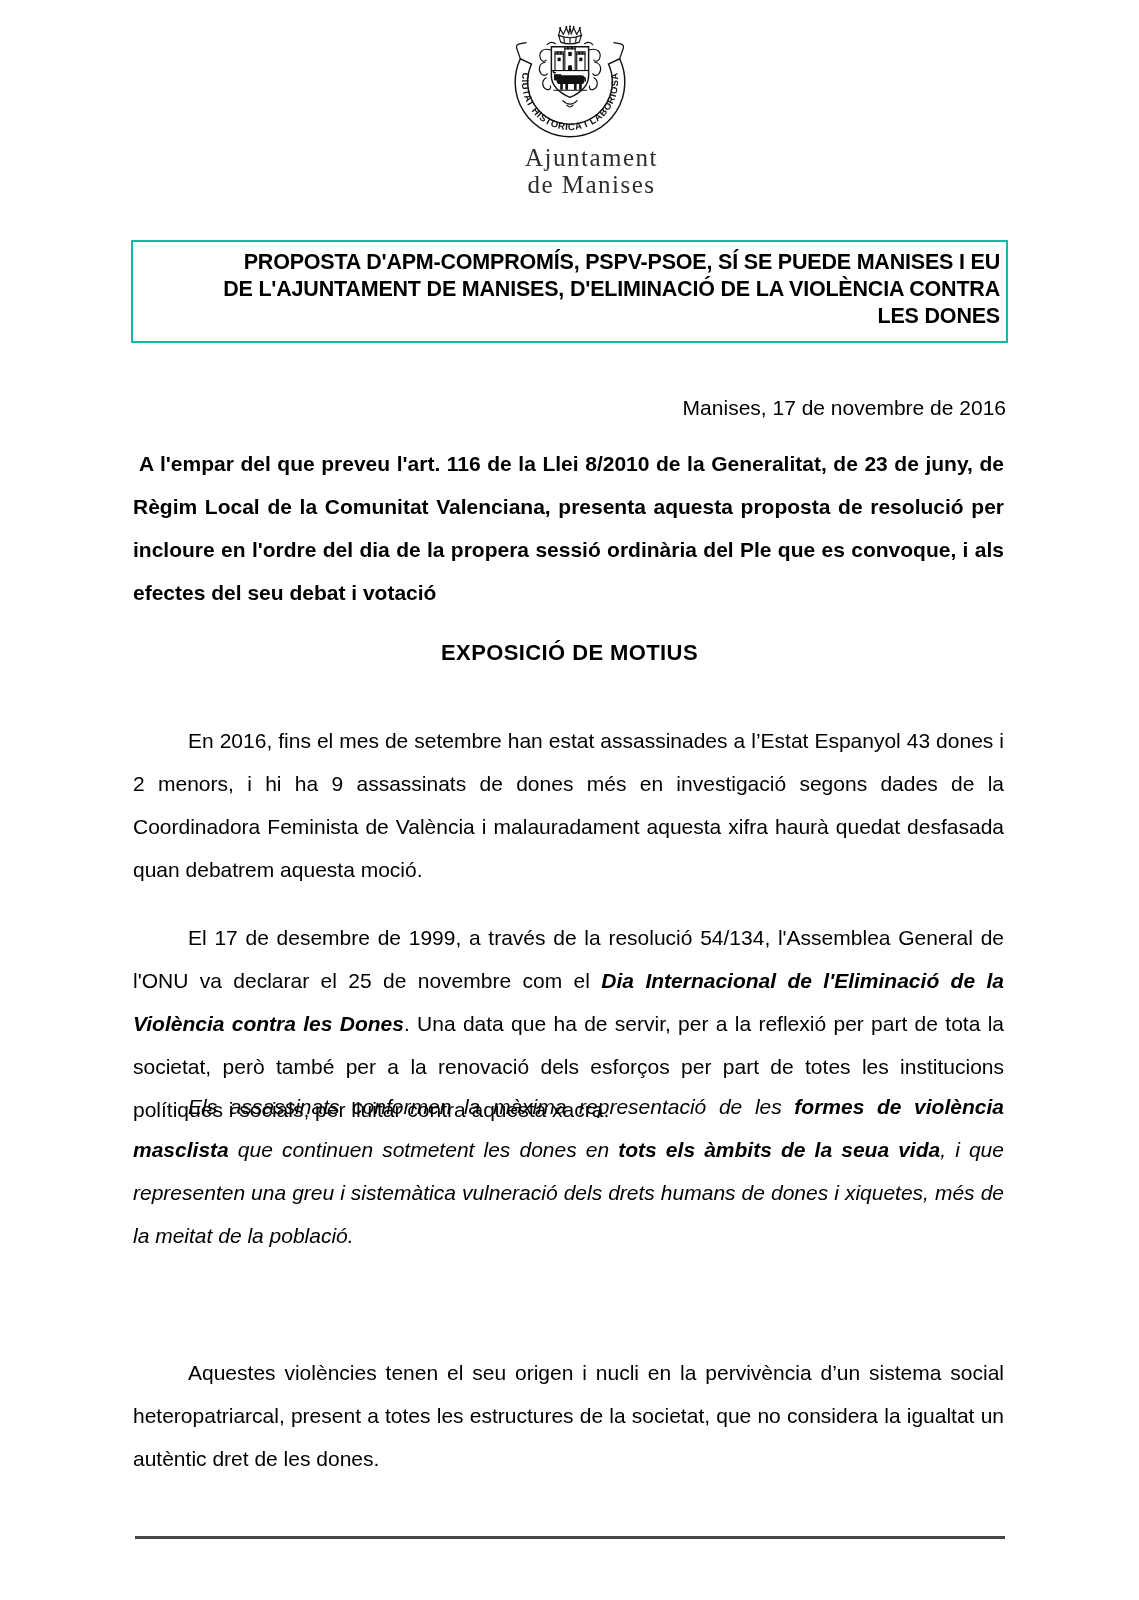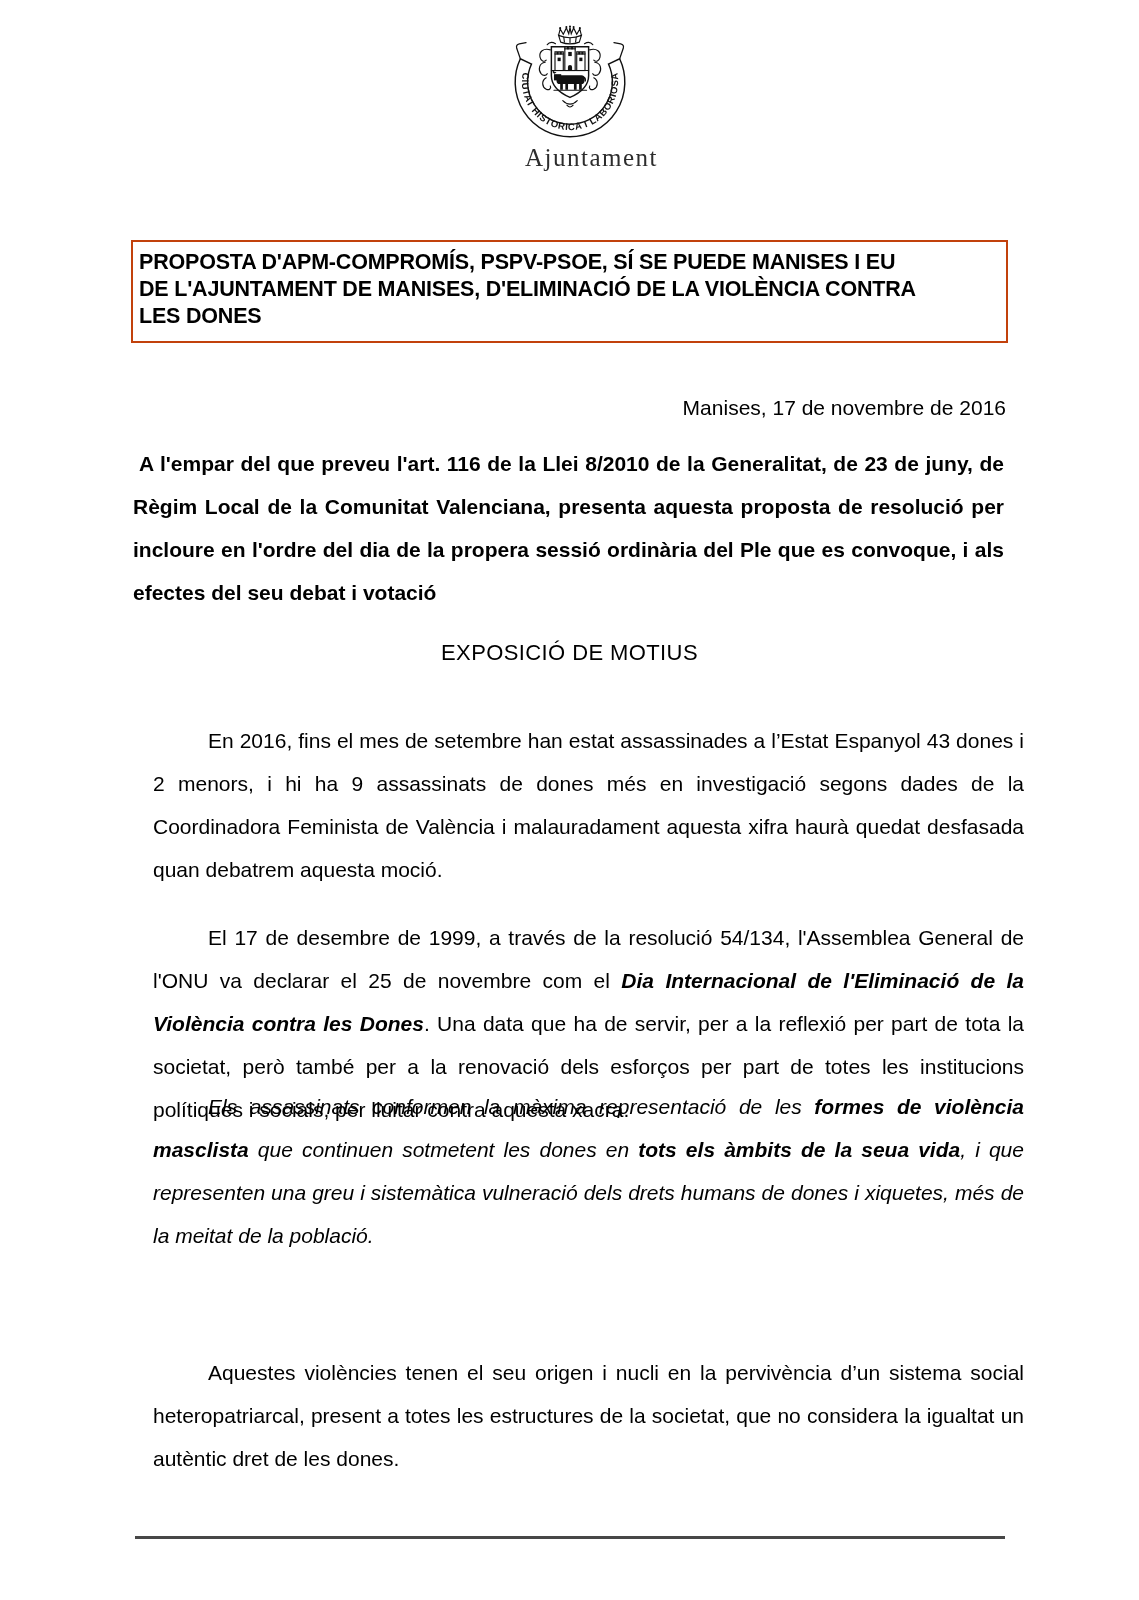"de Manises" div.org-line { html: none -> <div>de Manises</div> }
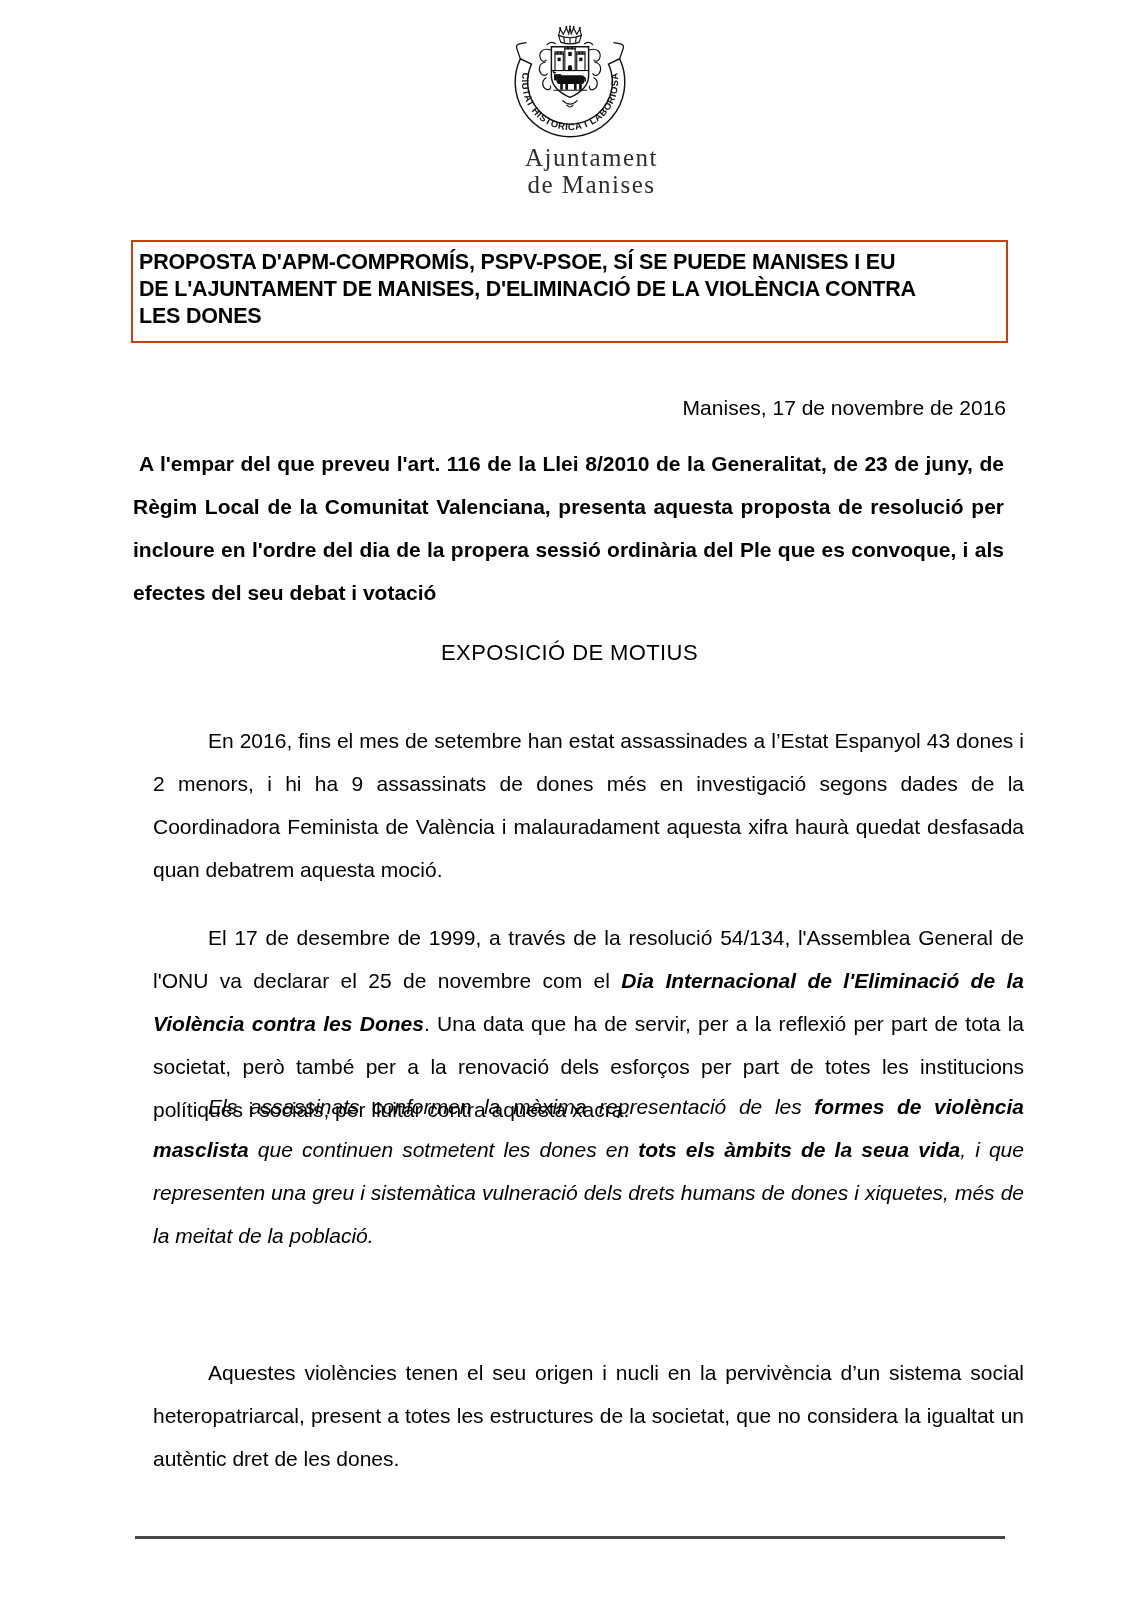"PROPOSTA D'APM-COMPROMÍS, PSPV-PSOE, SÍ" .title-box { border: 2px solid #c2410c -> 2px solid #14b8a6; text-align: left -> right }
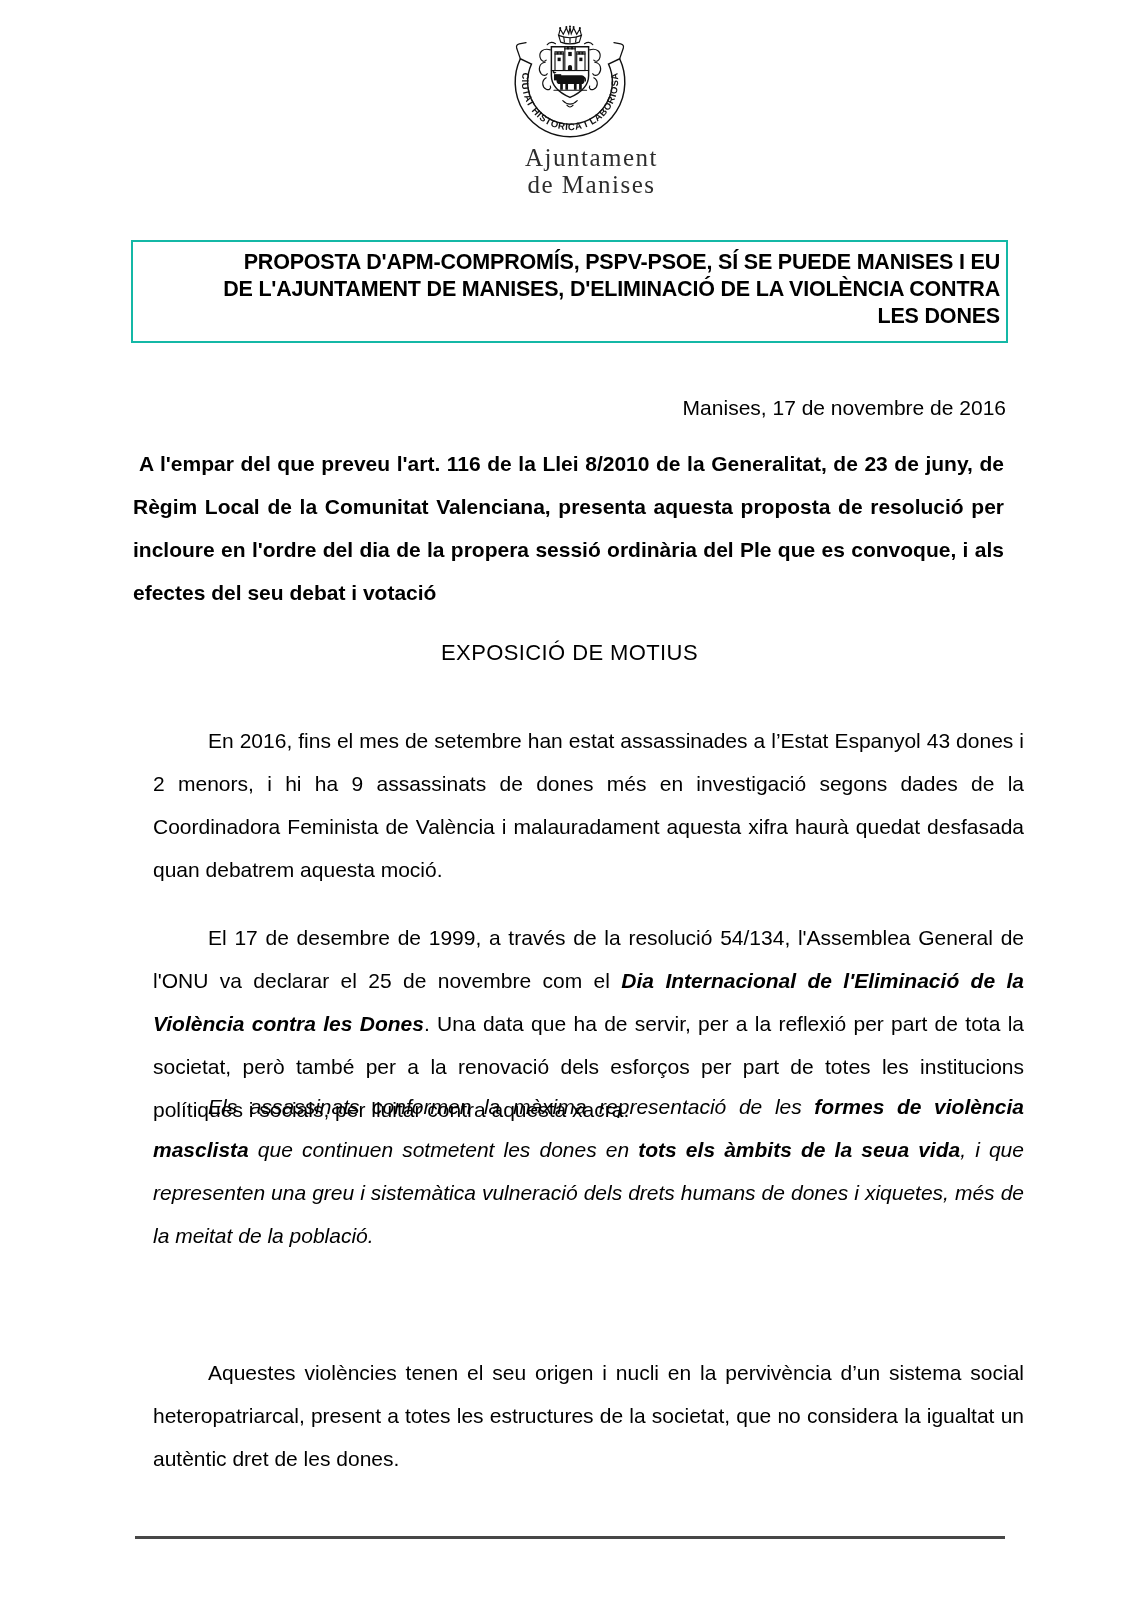"EXPOSICIÓ DE MOTIUS" .section-heading { font-weight: normal -> bold }
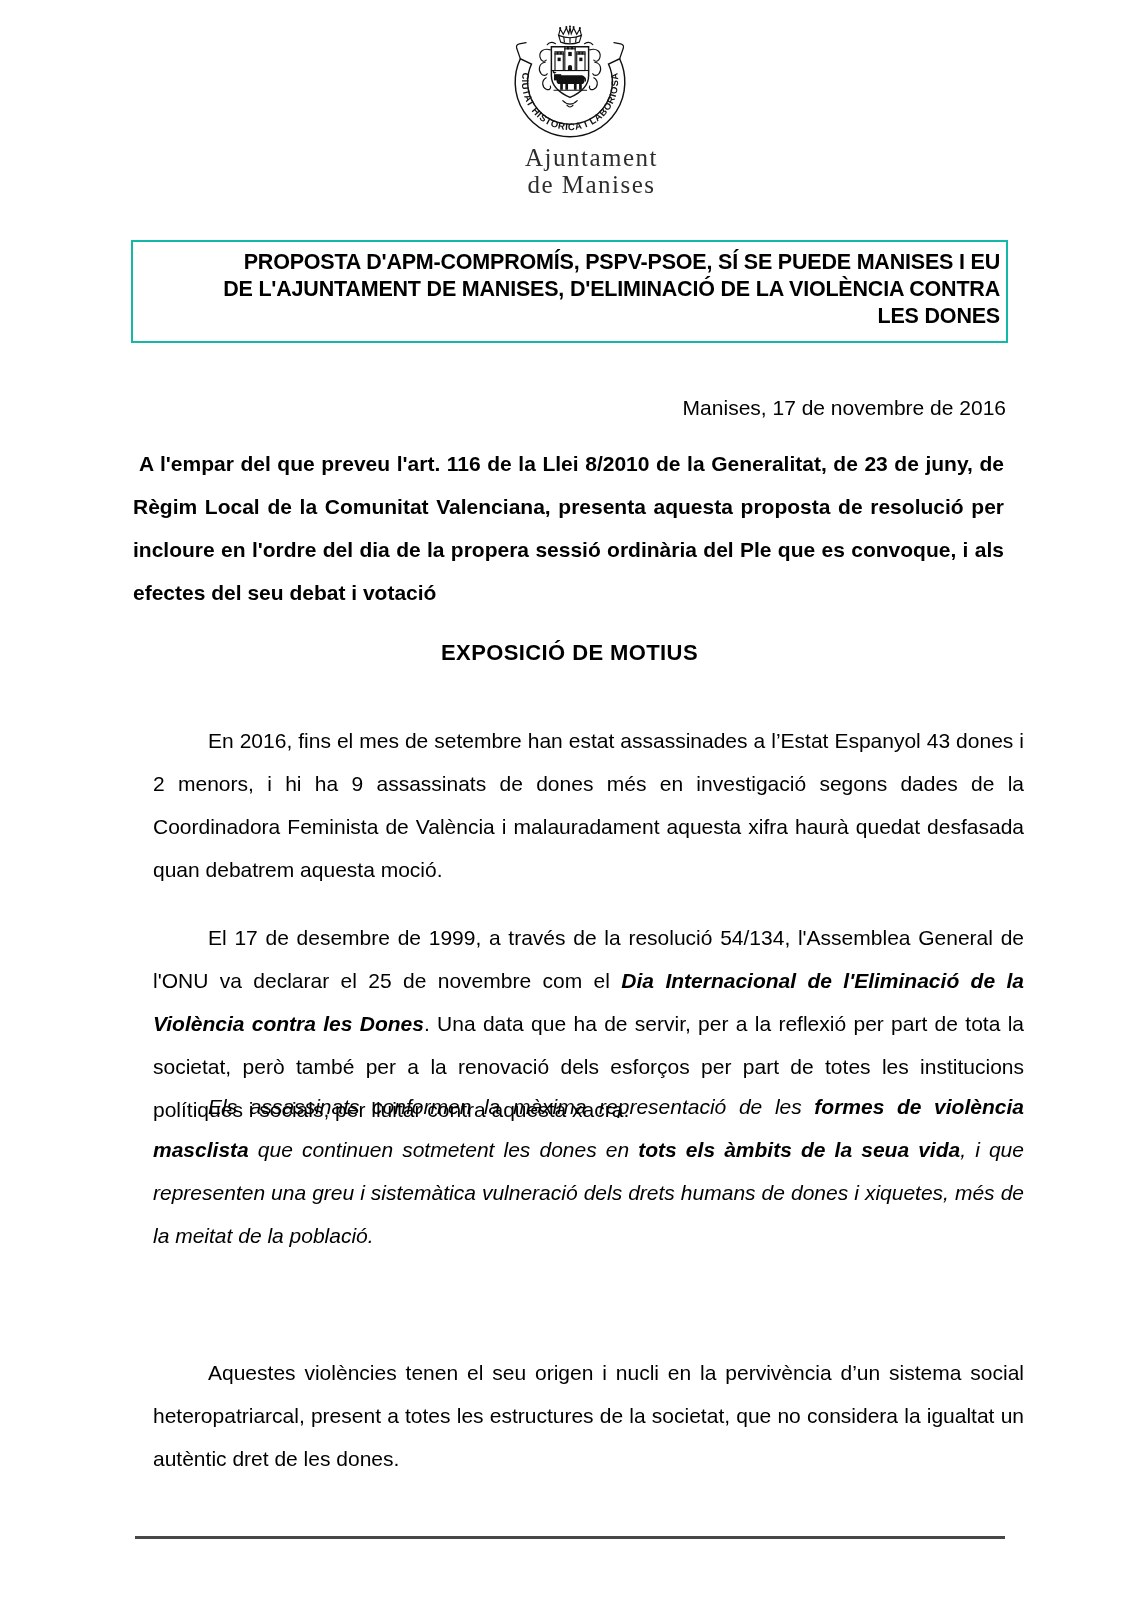"En 2016, fins el mes" .para.indent { margin-left: 20px -> none }
